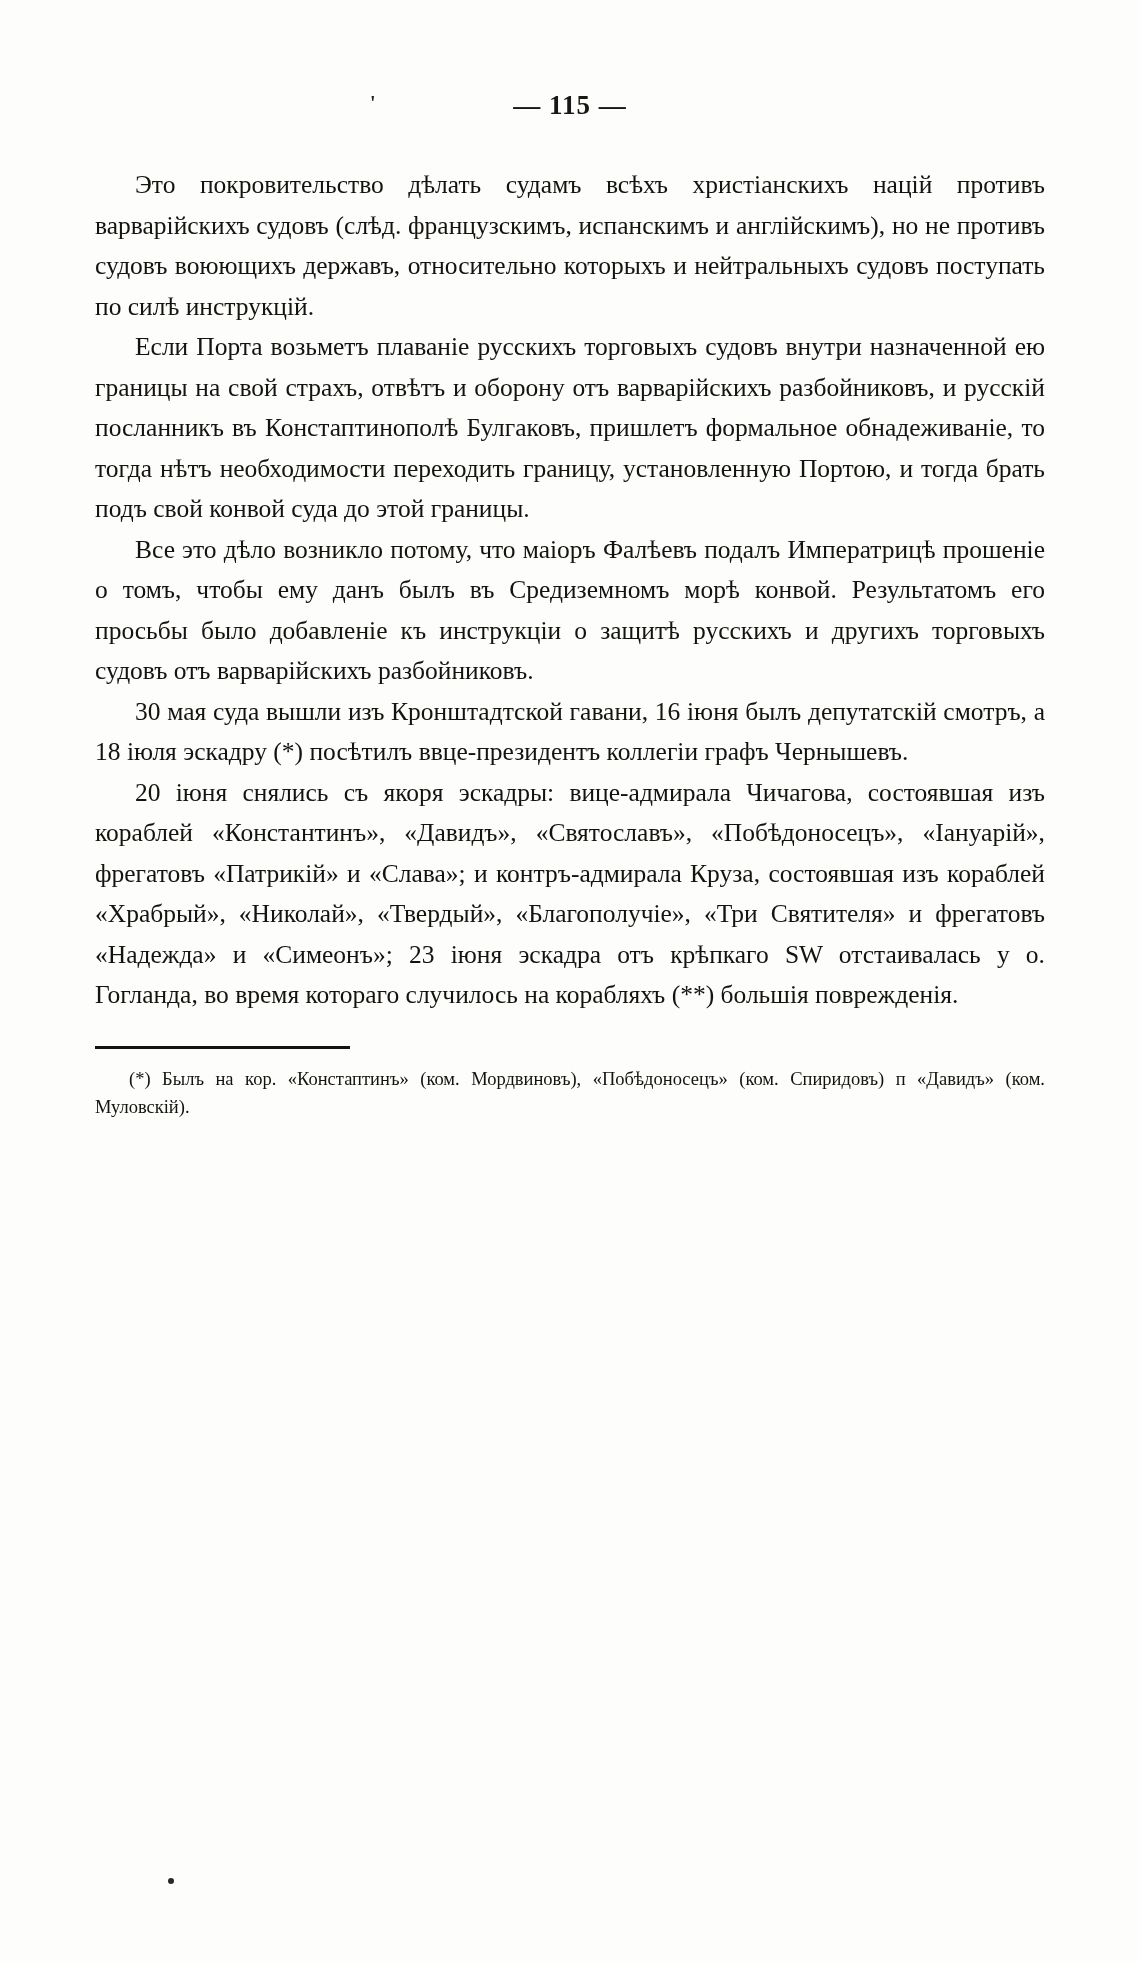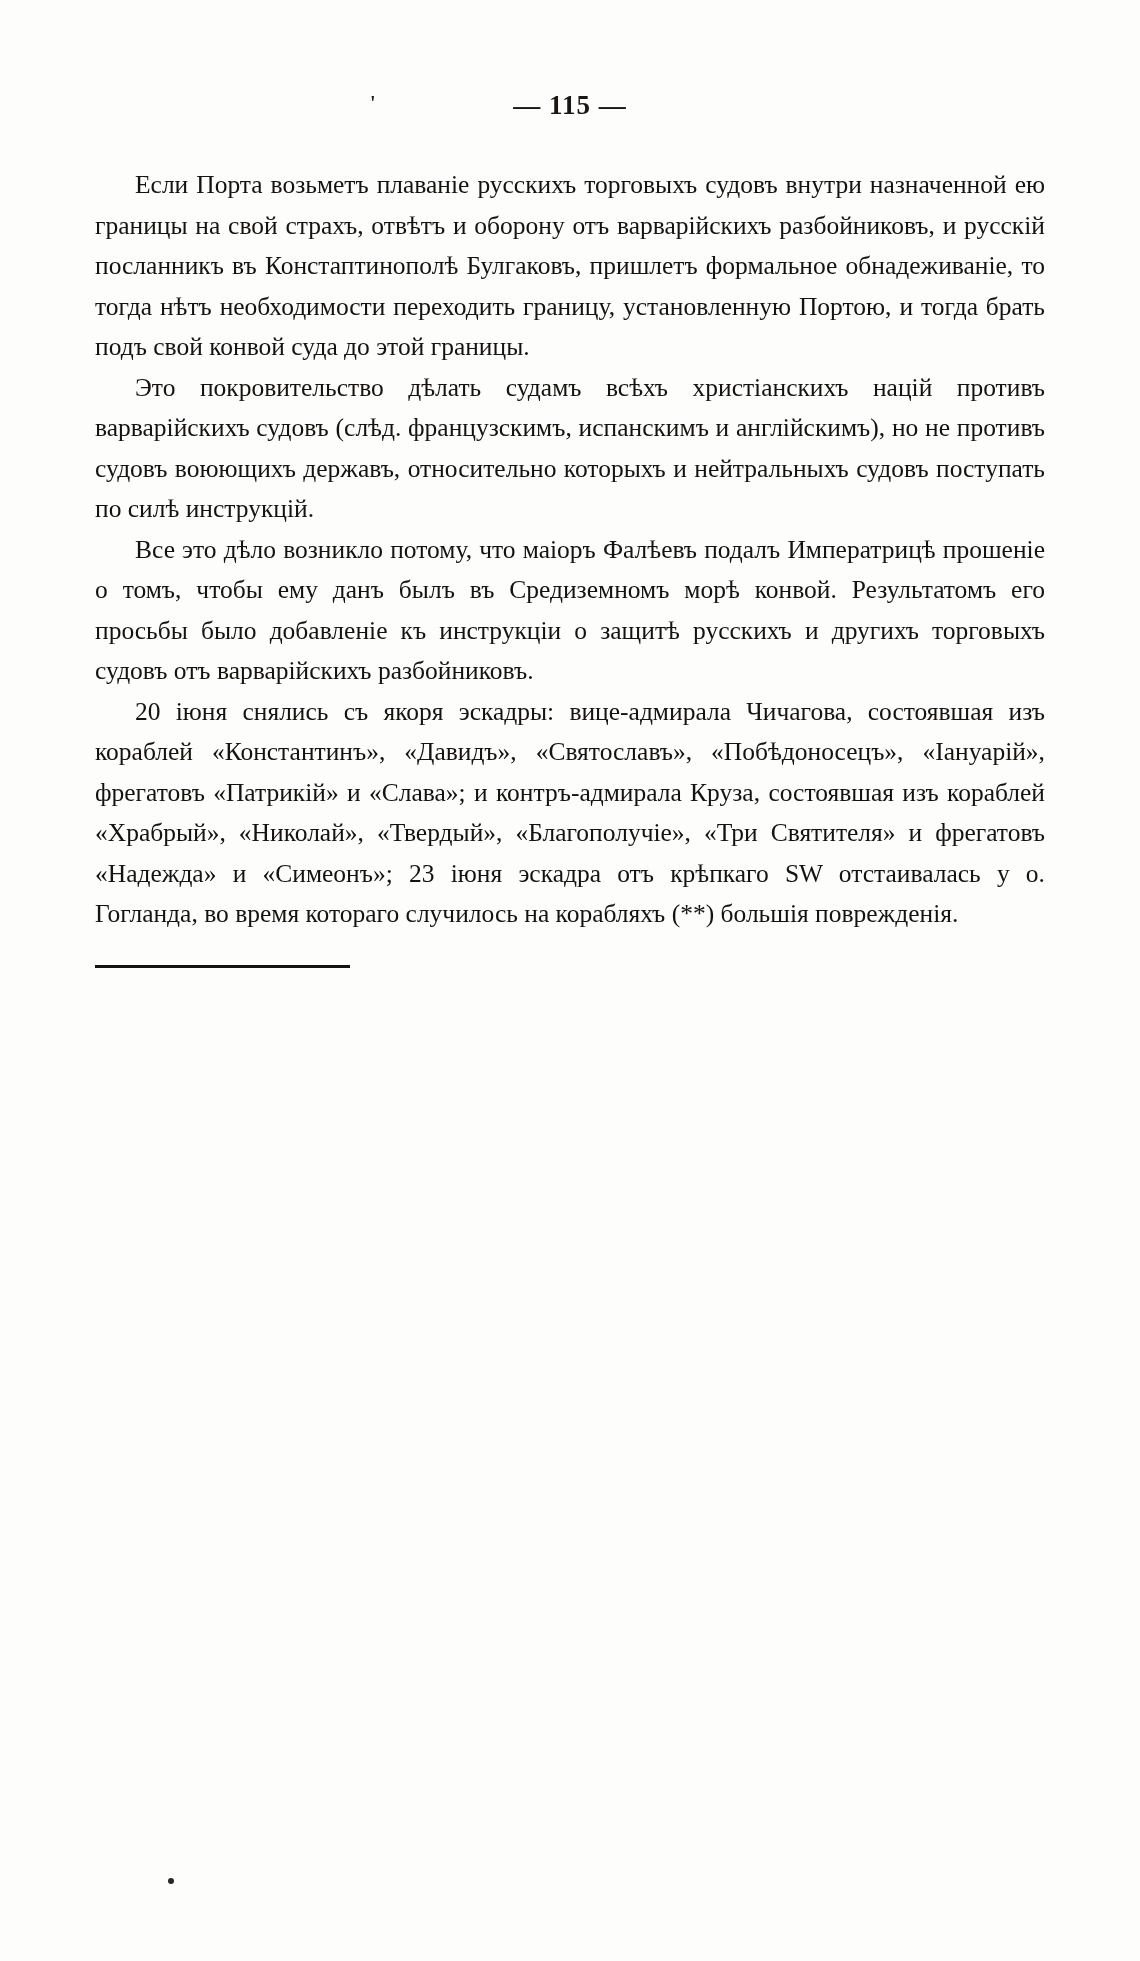"Если Порта возьметъ плаваніе русскихъ" p { order: before "Это покровительство дѣлать судамъ всѣхъ" -> after "Это покровительство дѣлать судамъ всѣхъ" }
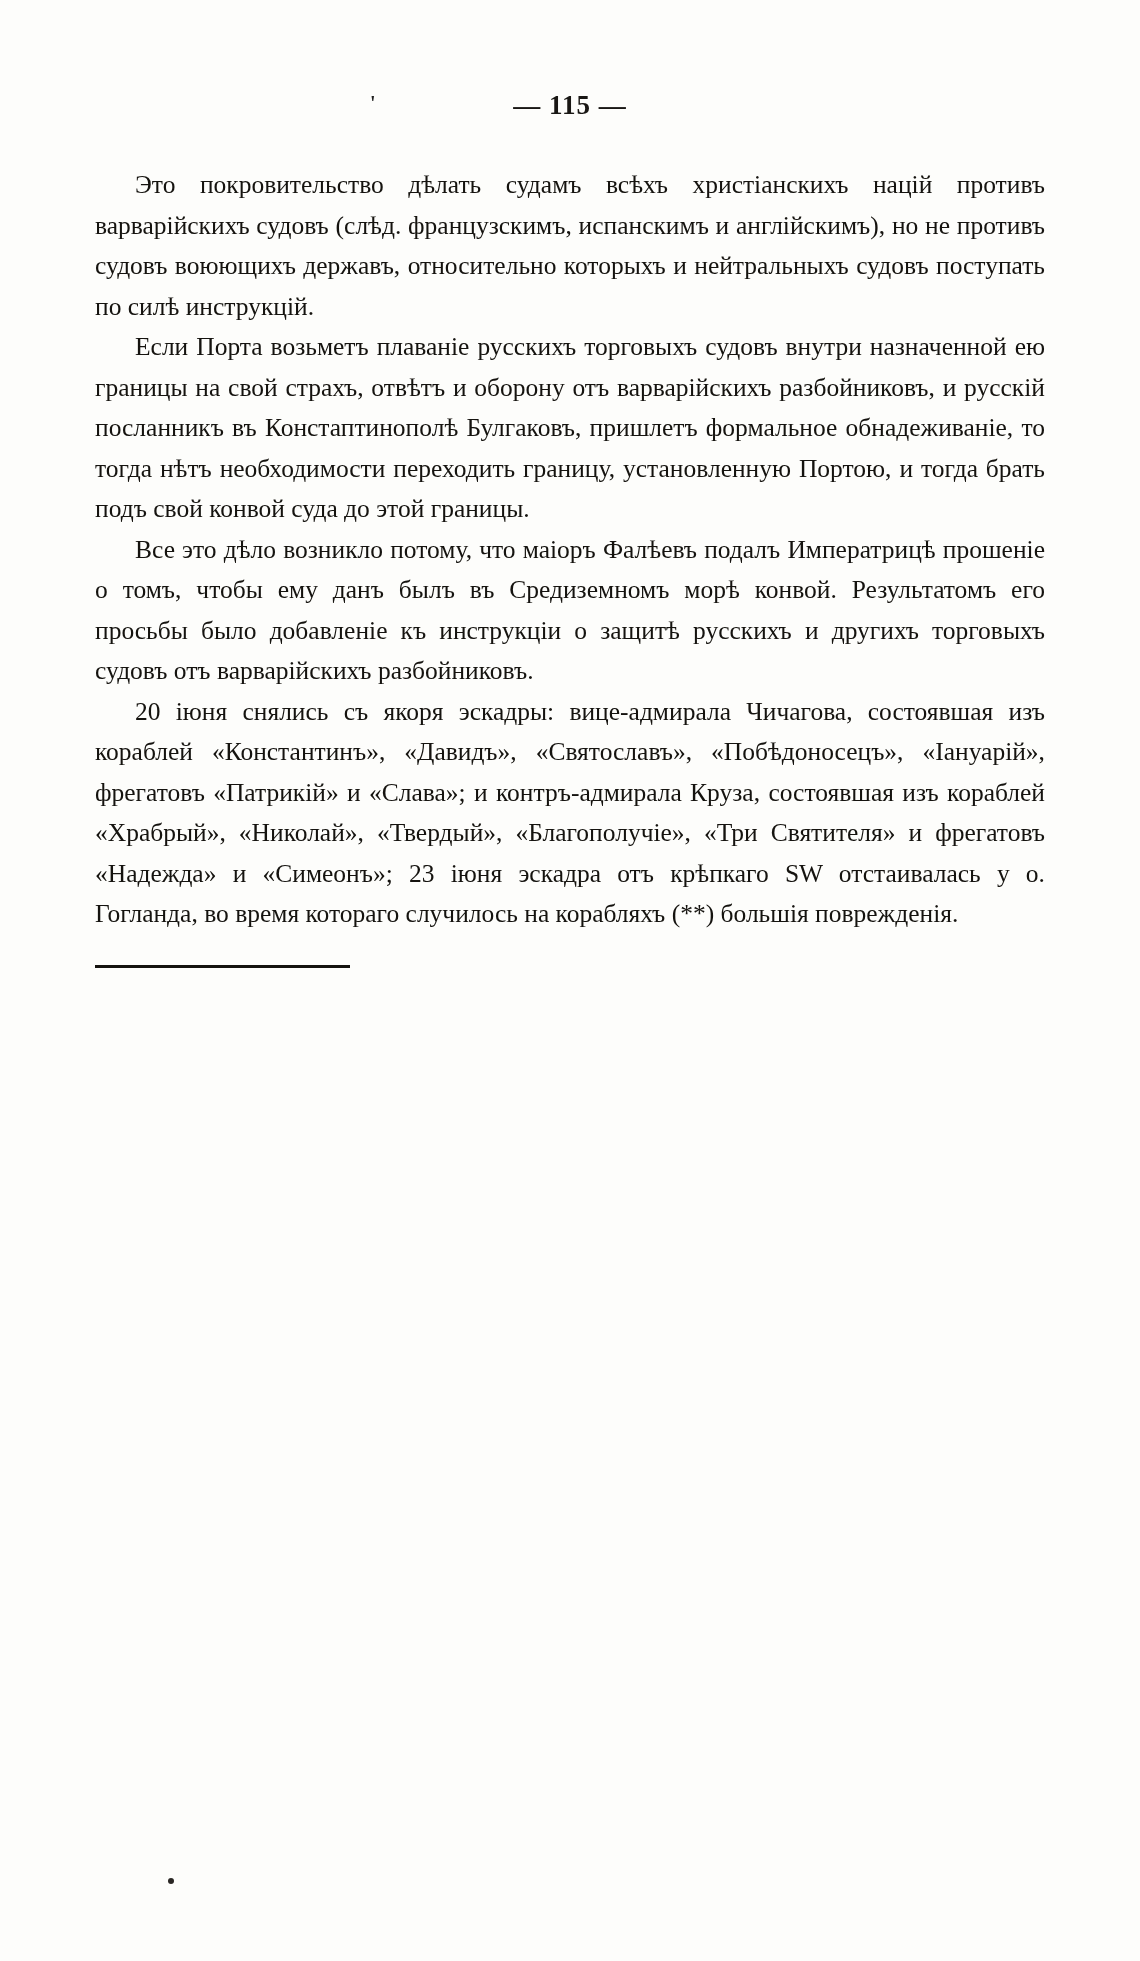"30 мая суда вышли изъ" p { html: none -> <p>30 мая суда вышли изъ Кронштадтской гавани, 16 іюня былъ депутатскій смотръ, а 18 іюля эскадру (*) посѣтилъ ввце-президентъ коллегіи графъ Чернышевъ.</p> }
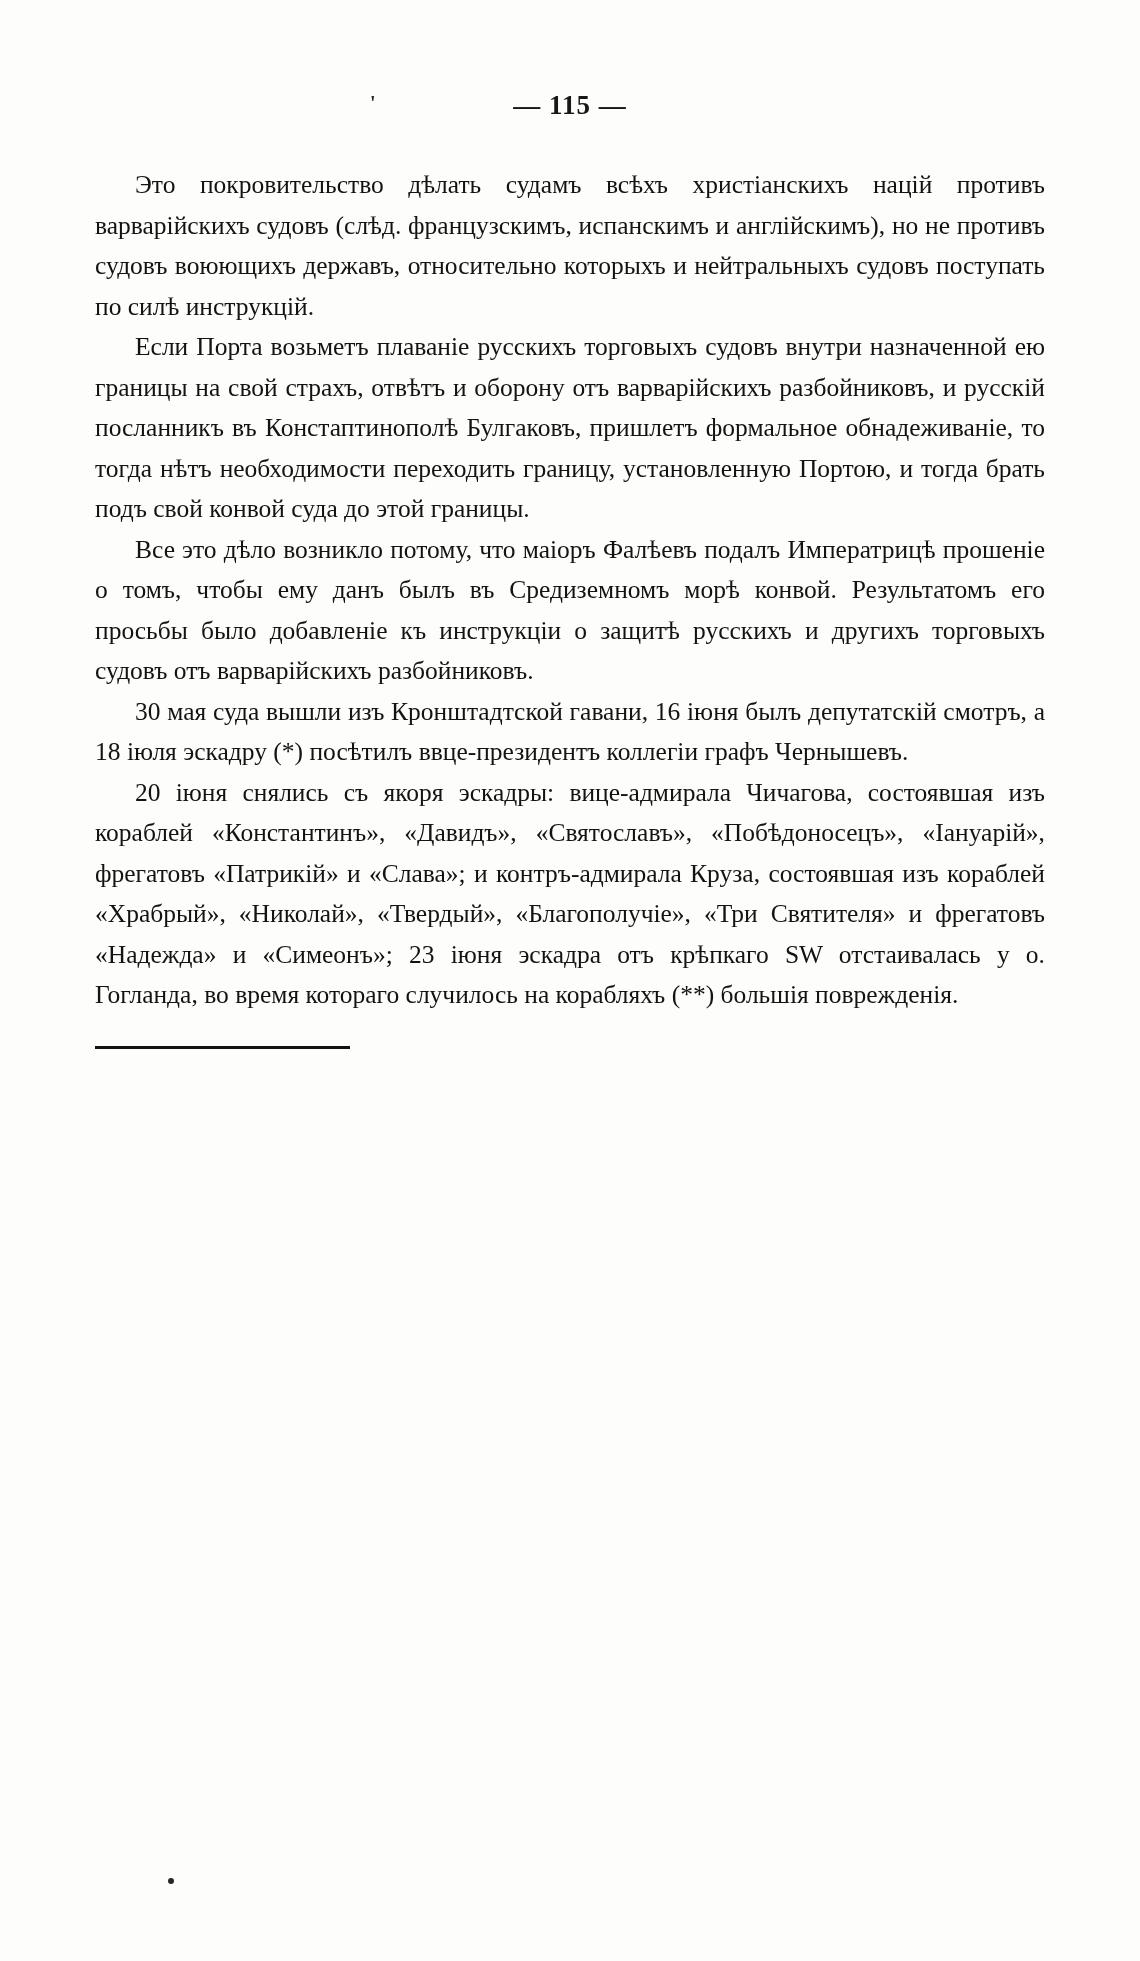"(*) Былъ на кор. «Констаптинъ»" p { html: none -> <p>(*) Былъ на кор. «Констаптинъ» (ком. Мордвиновъ), «Побѣдоносецъ» (ком. Спиридовъ) п «Давидъ» (ком. Муловскій).</p> }
